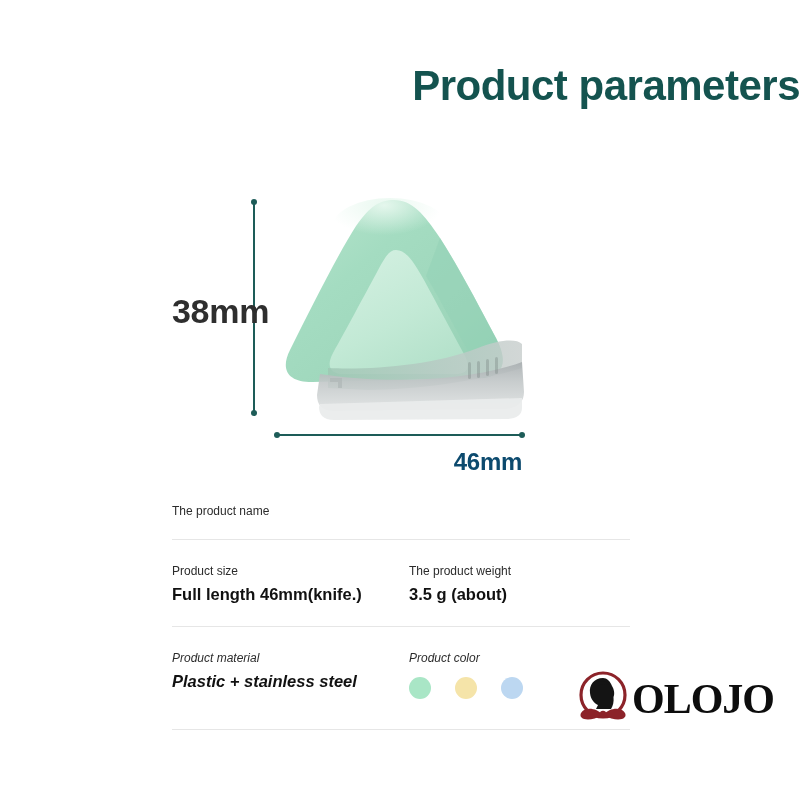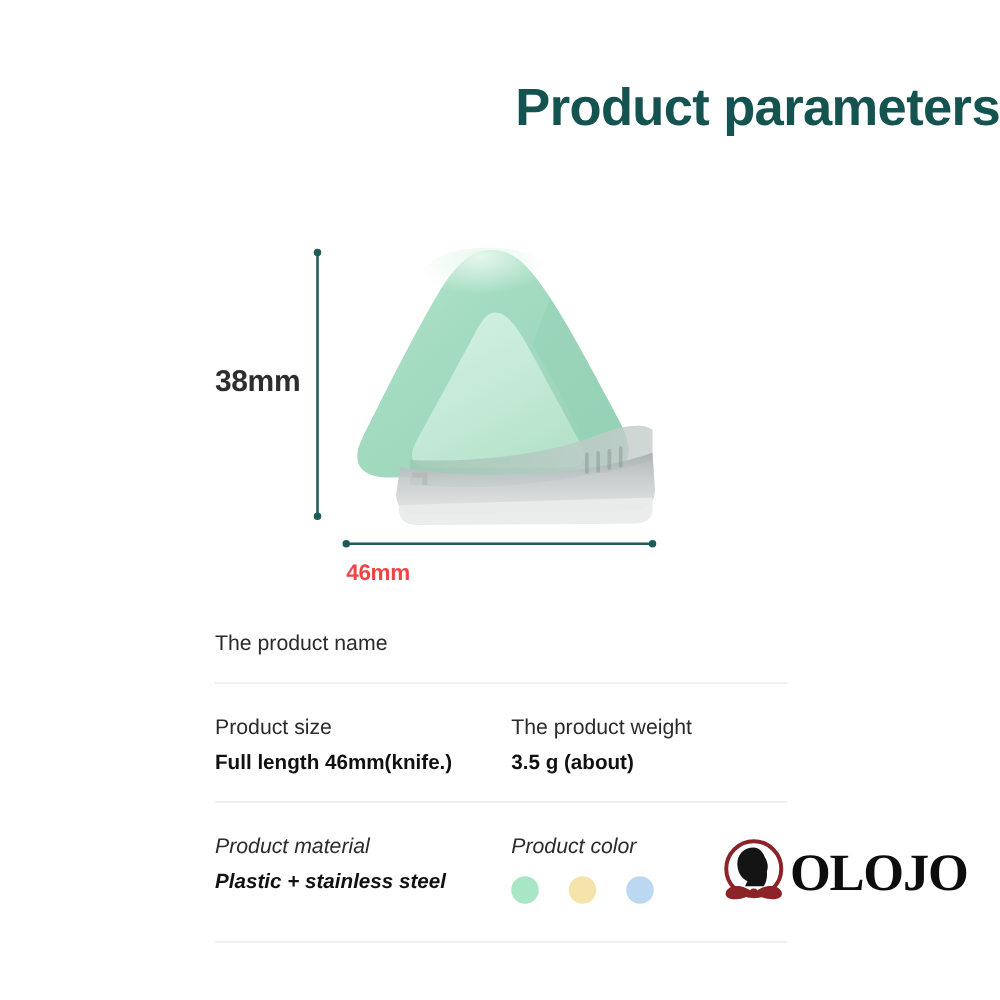"38mm" .dim-v-label { font-size: 24px -> 34px }
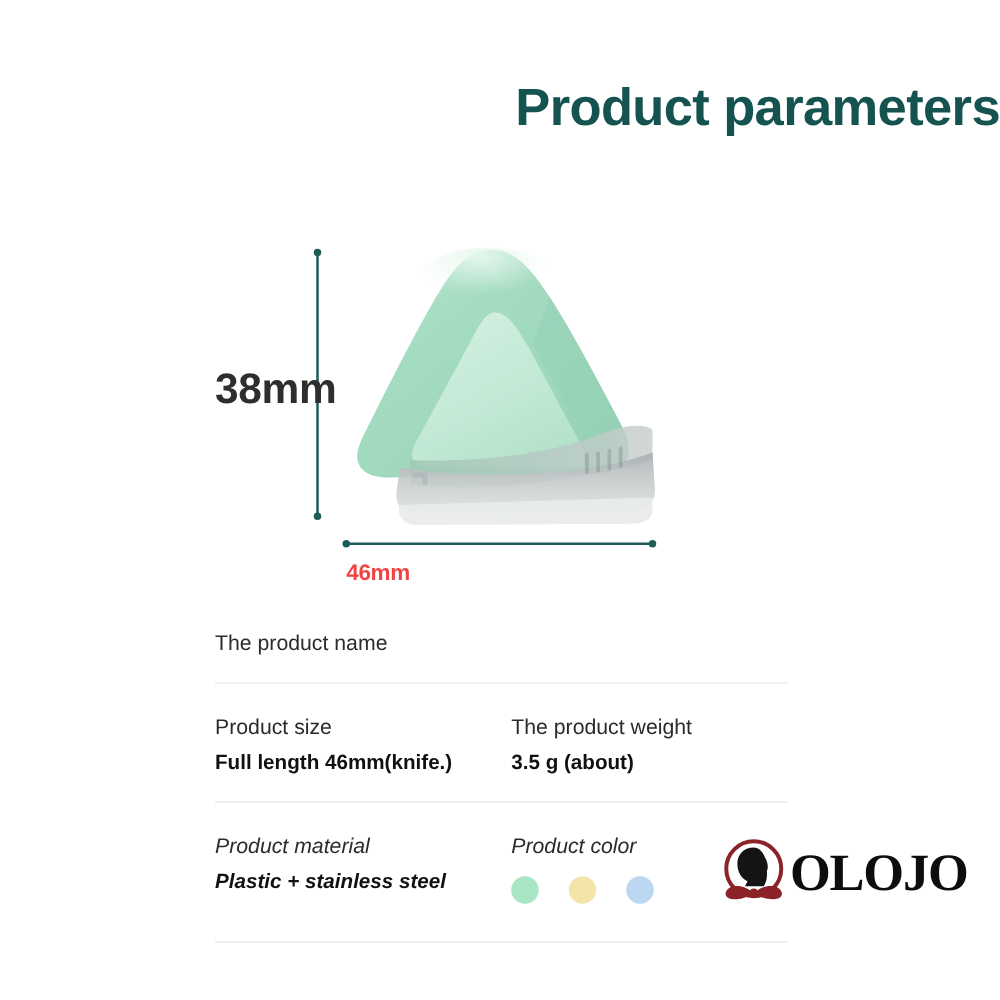"46mm" .dim-h-label { color: #ef4444 -> #0c4a6e; font-size: 18px -> 24px; text-align: left -> right }
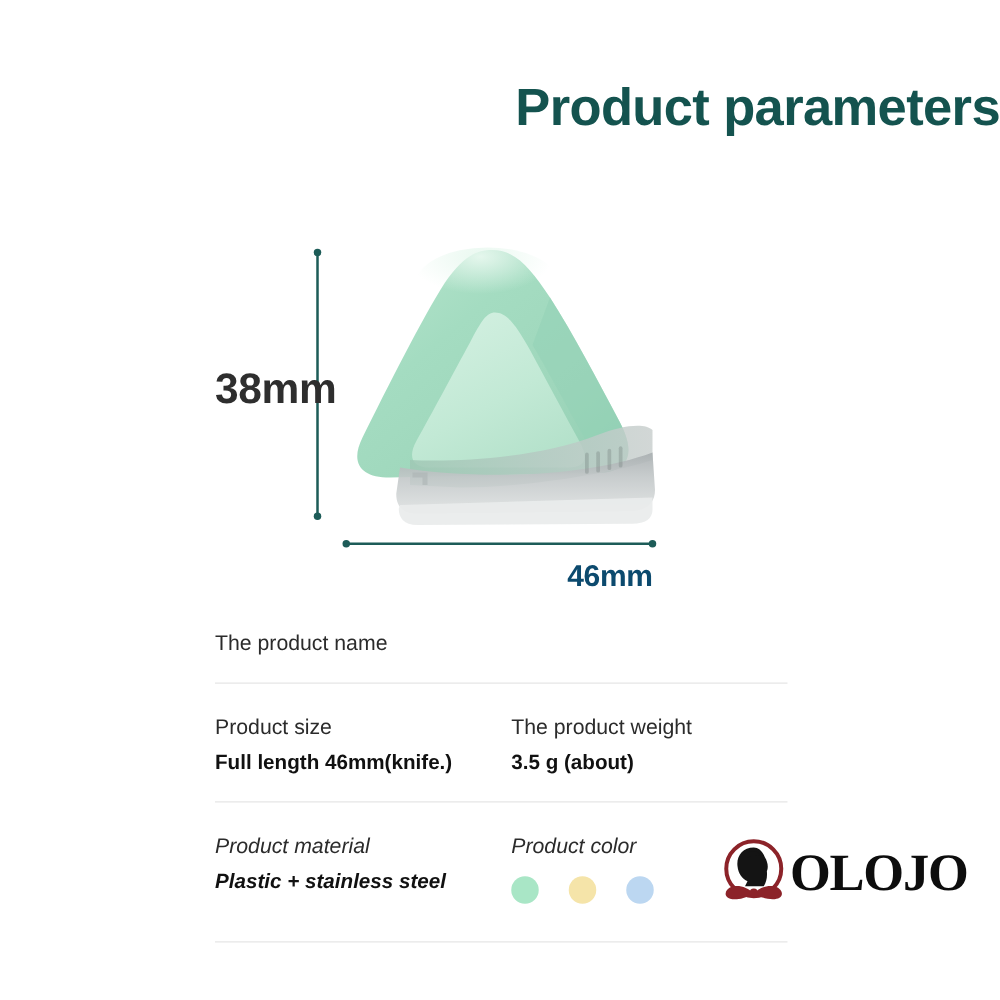"The product name" .spec-label { font-size: 17px -> 12px }
